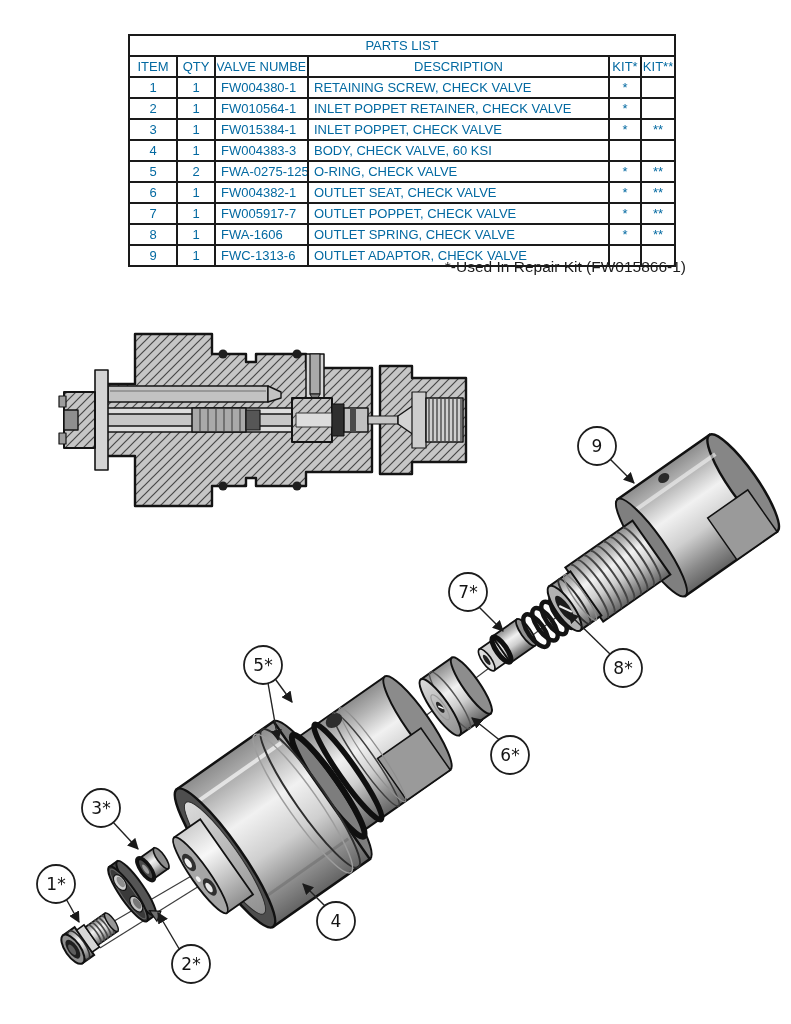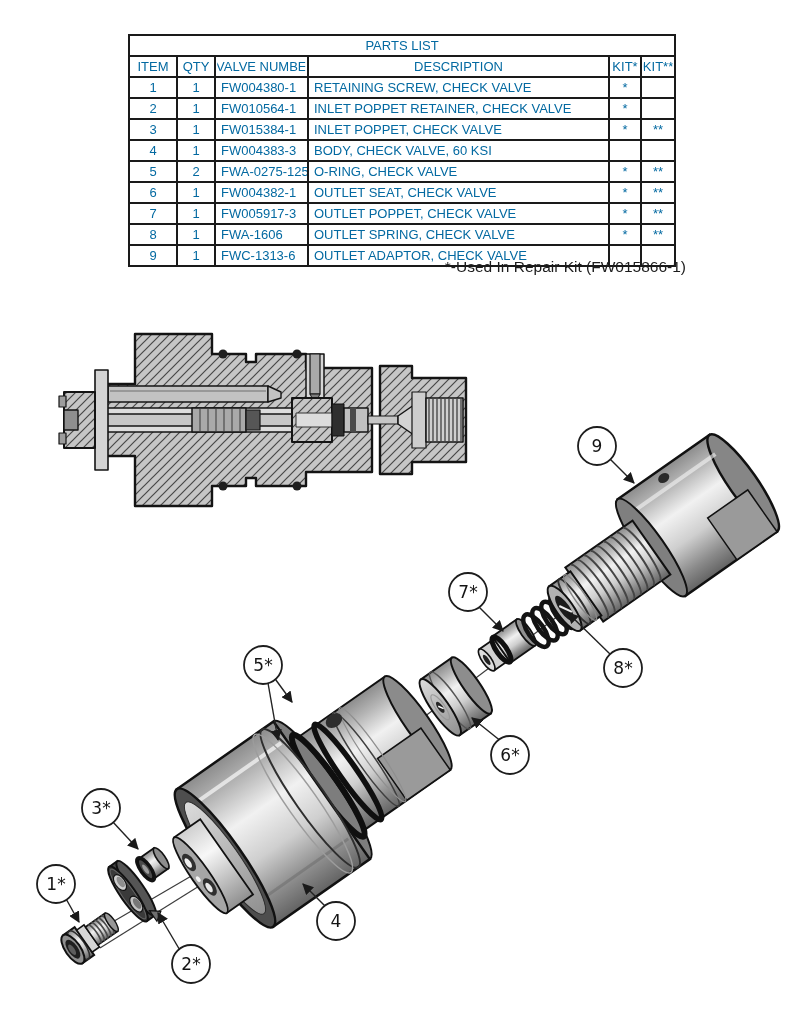"FW005917-3" td.l { text: FW005917-3 -> FW005917-7 }
